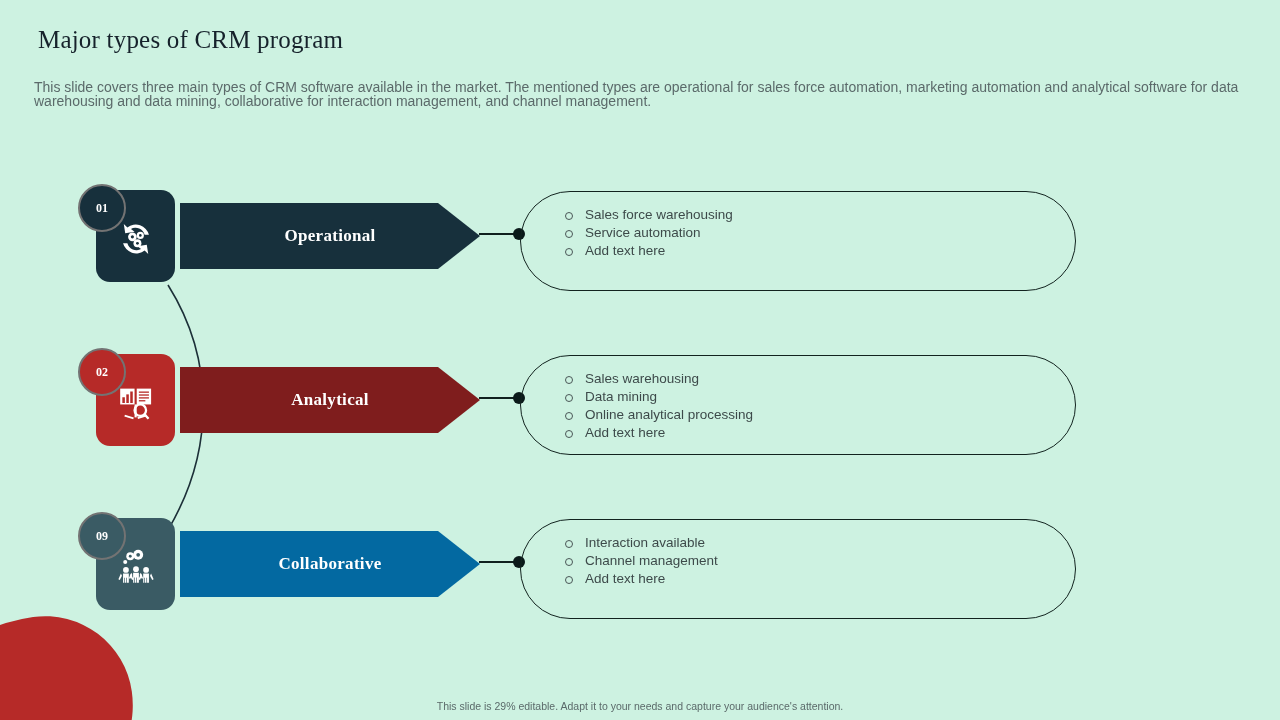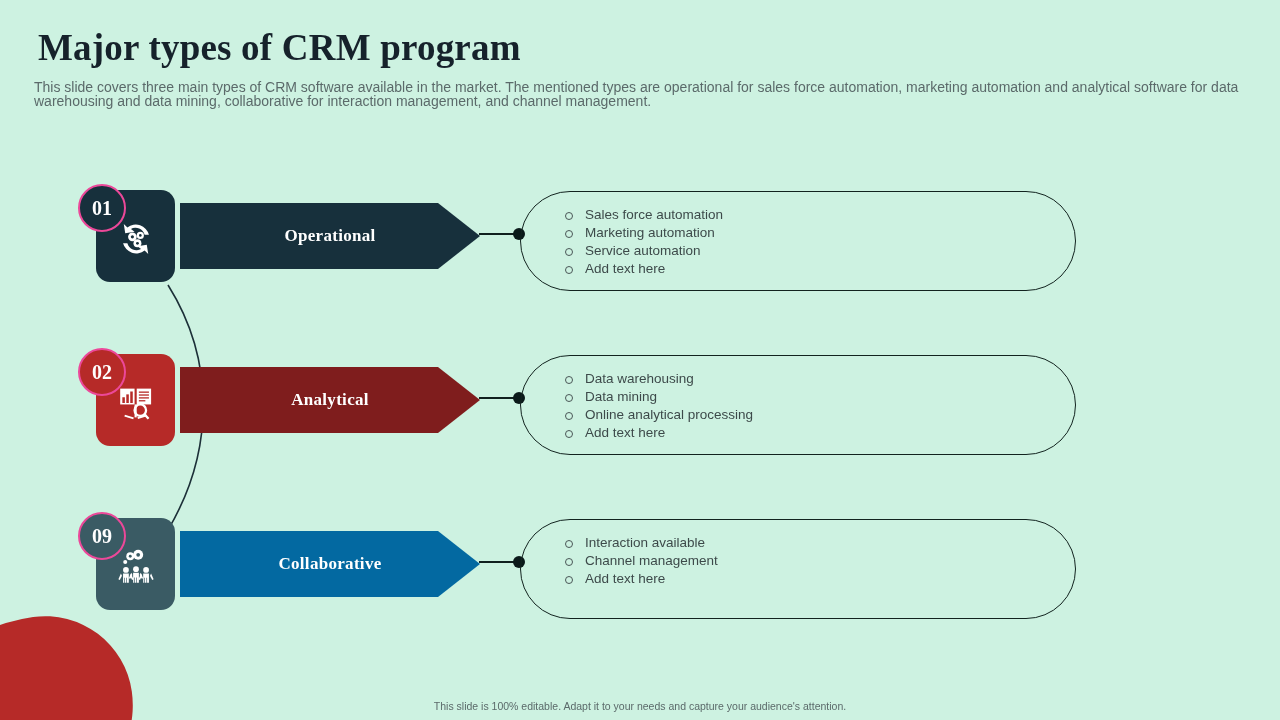"Major types of CRM program" .title { font-size: 37px -> 25px; font-weight: 700 -> 400 }
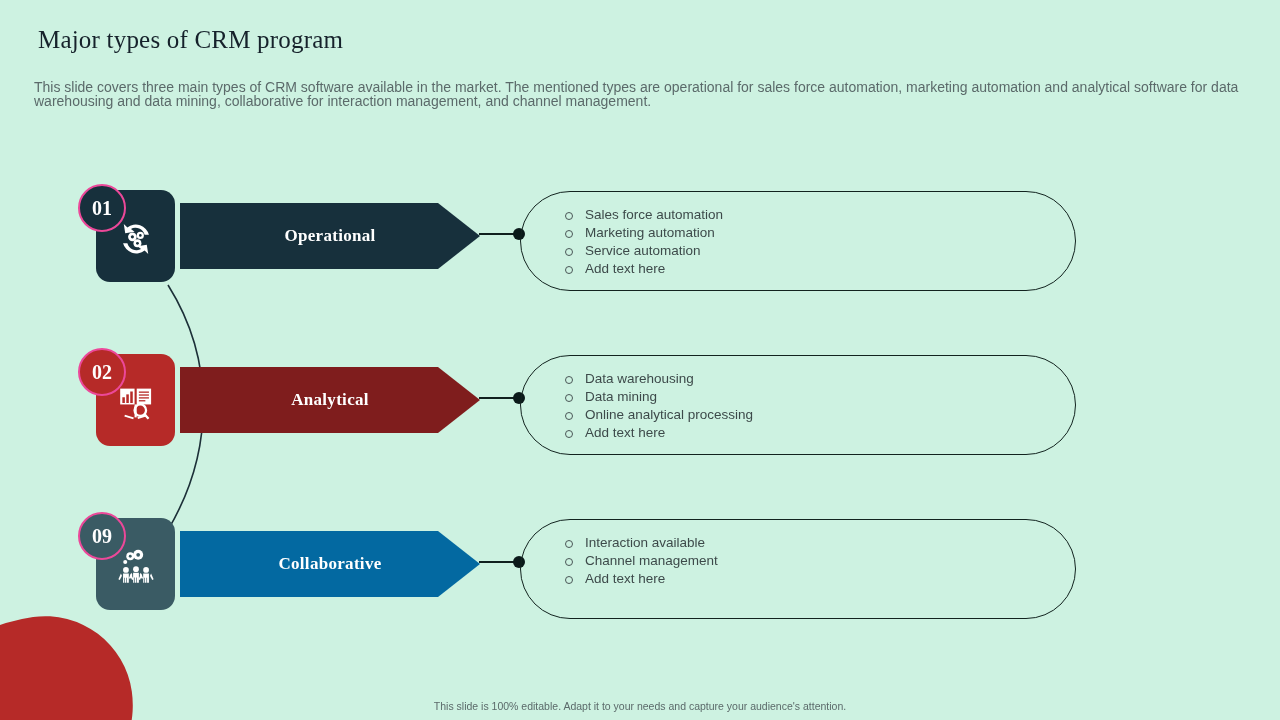"01" .badge { border: 2px solid #ec4899 -> 2px solid #737373; font-size: 20px -> 12px }
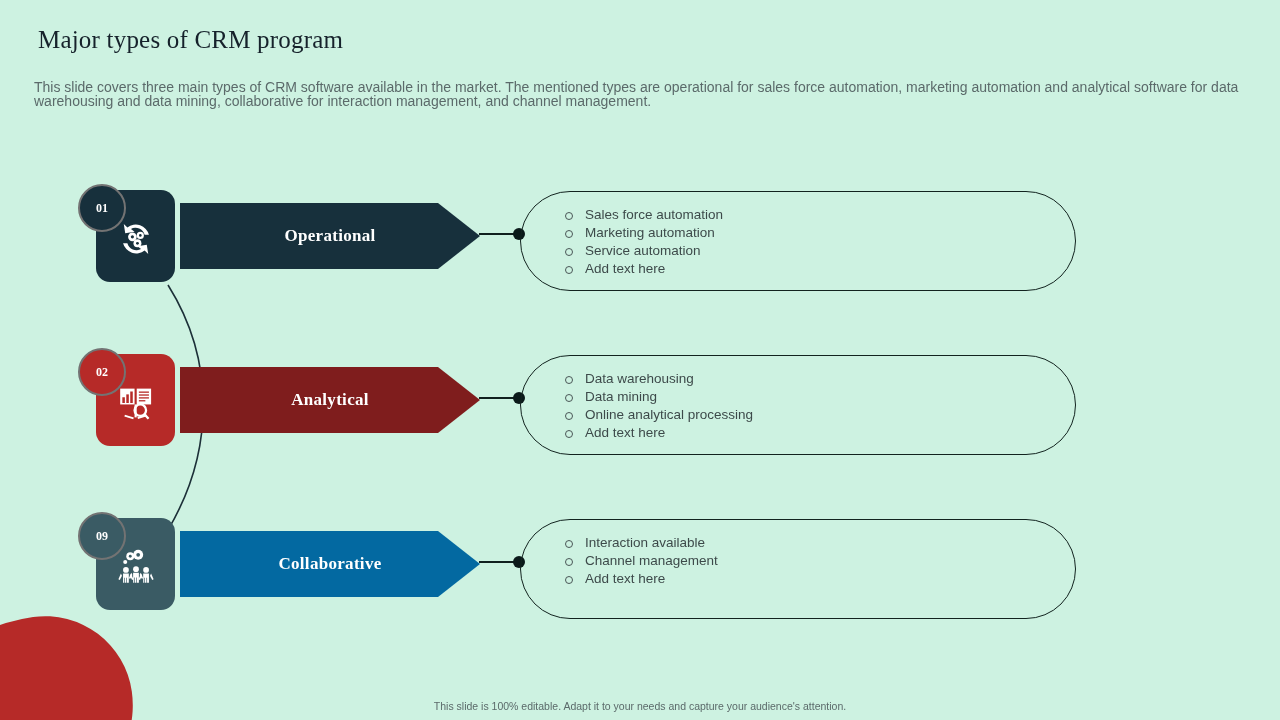"Sales force automation" li { text: automation -> warehousing }
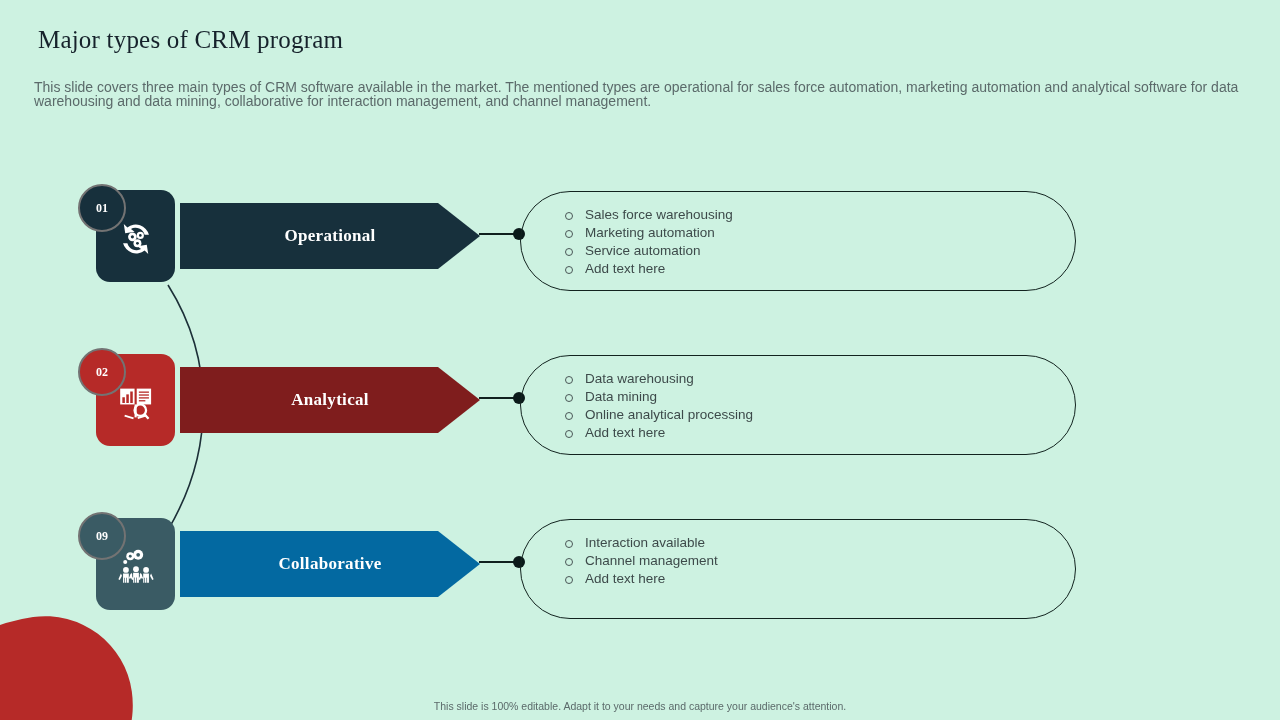"Marketing automation" li { html: <li>Marketing automation</li> -> none }
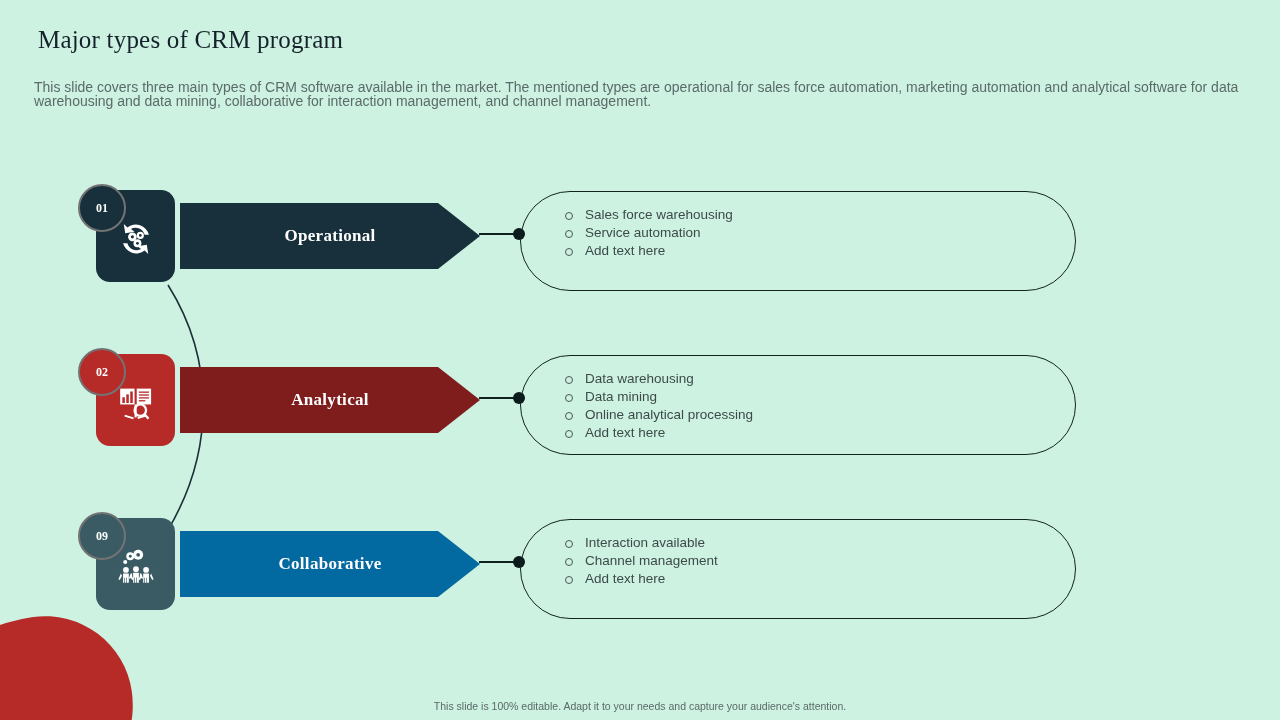"Data warehousing" li { text: Data -> Sales }
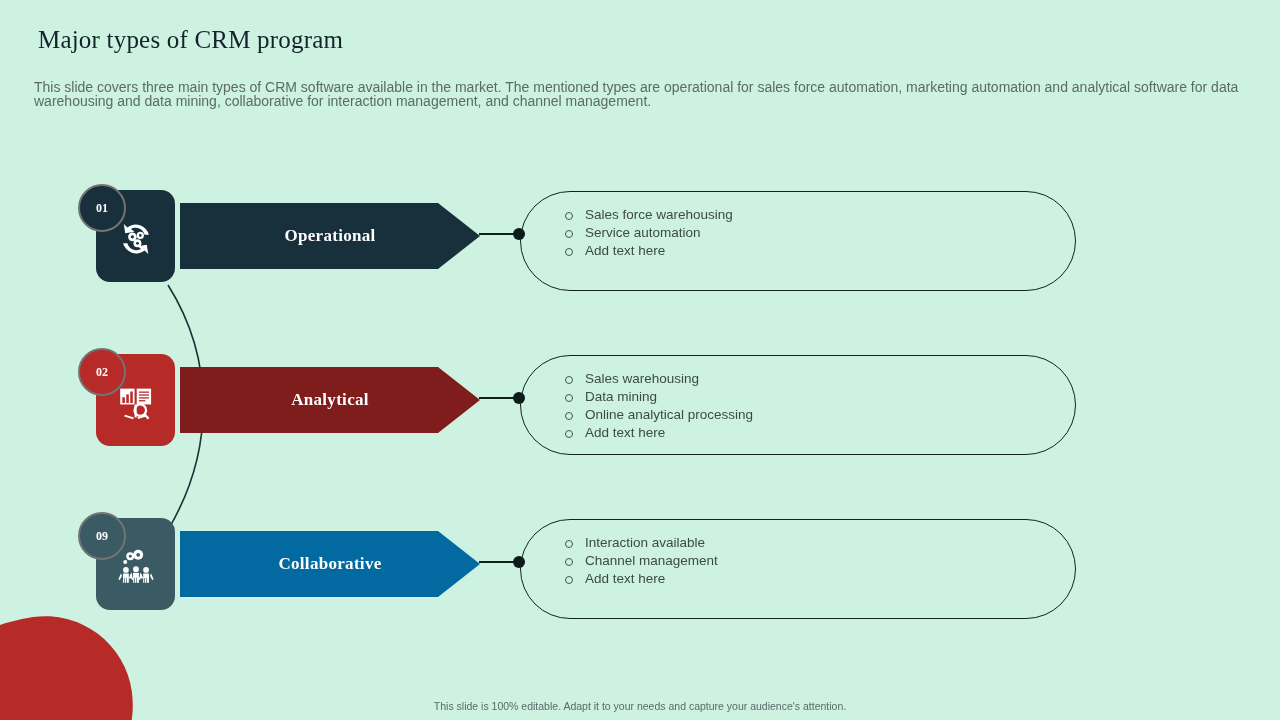"This slide is 100% editable." div.footer { text: 100% -> 29% }
